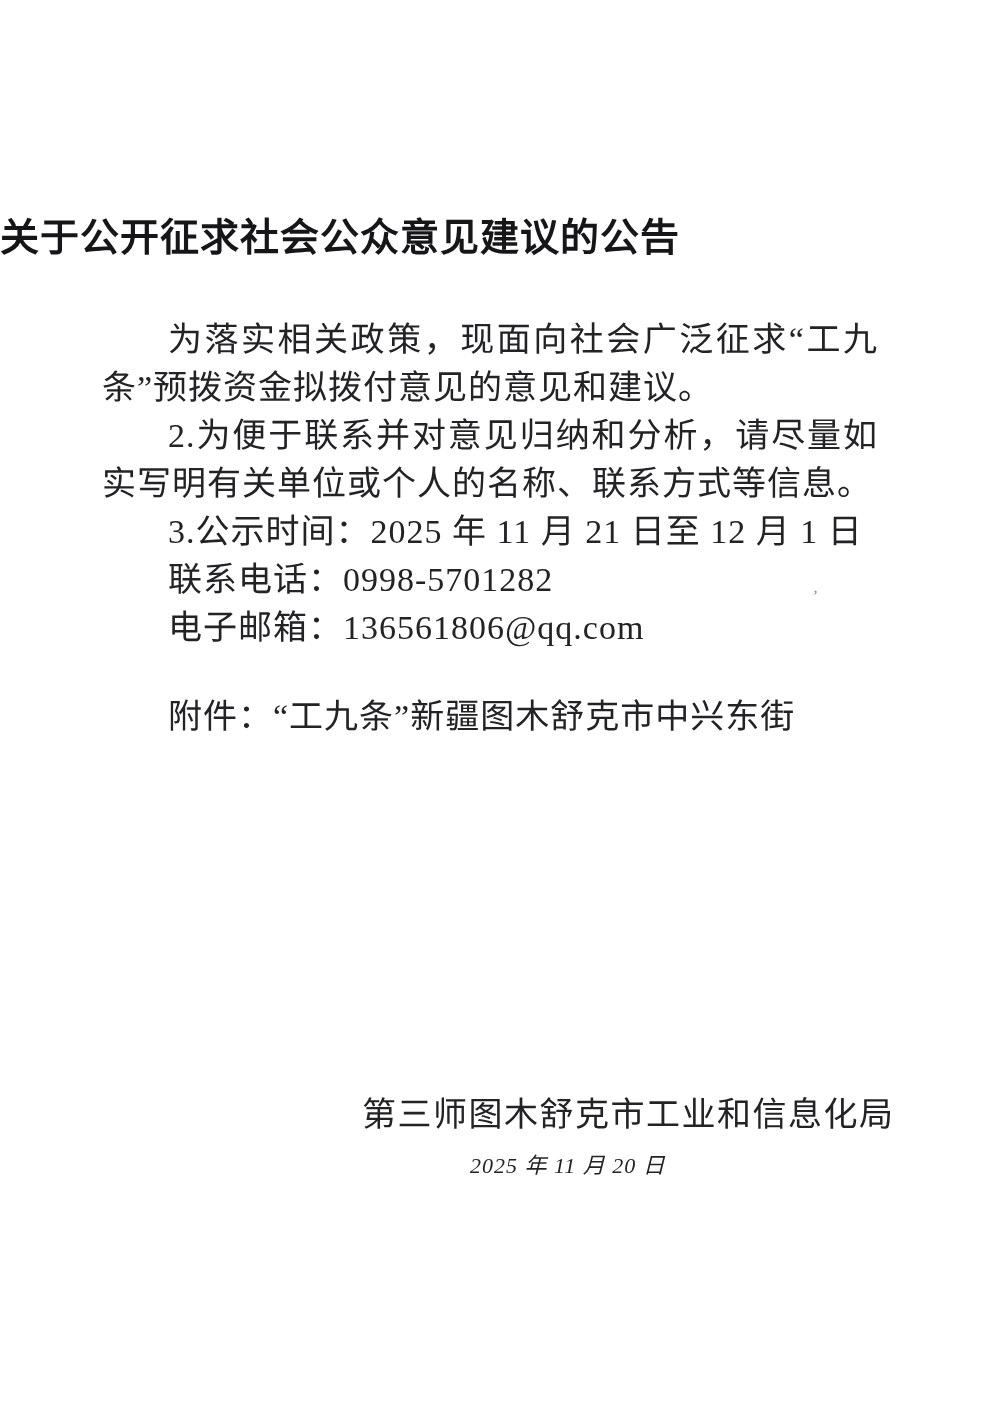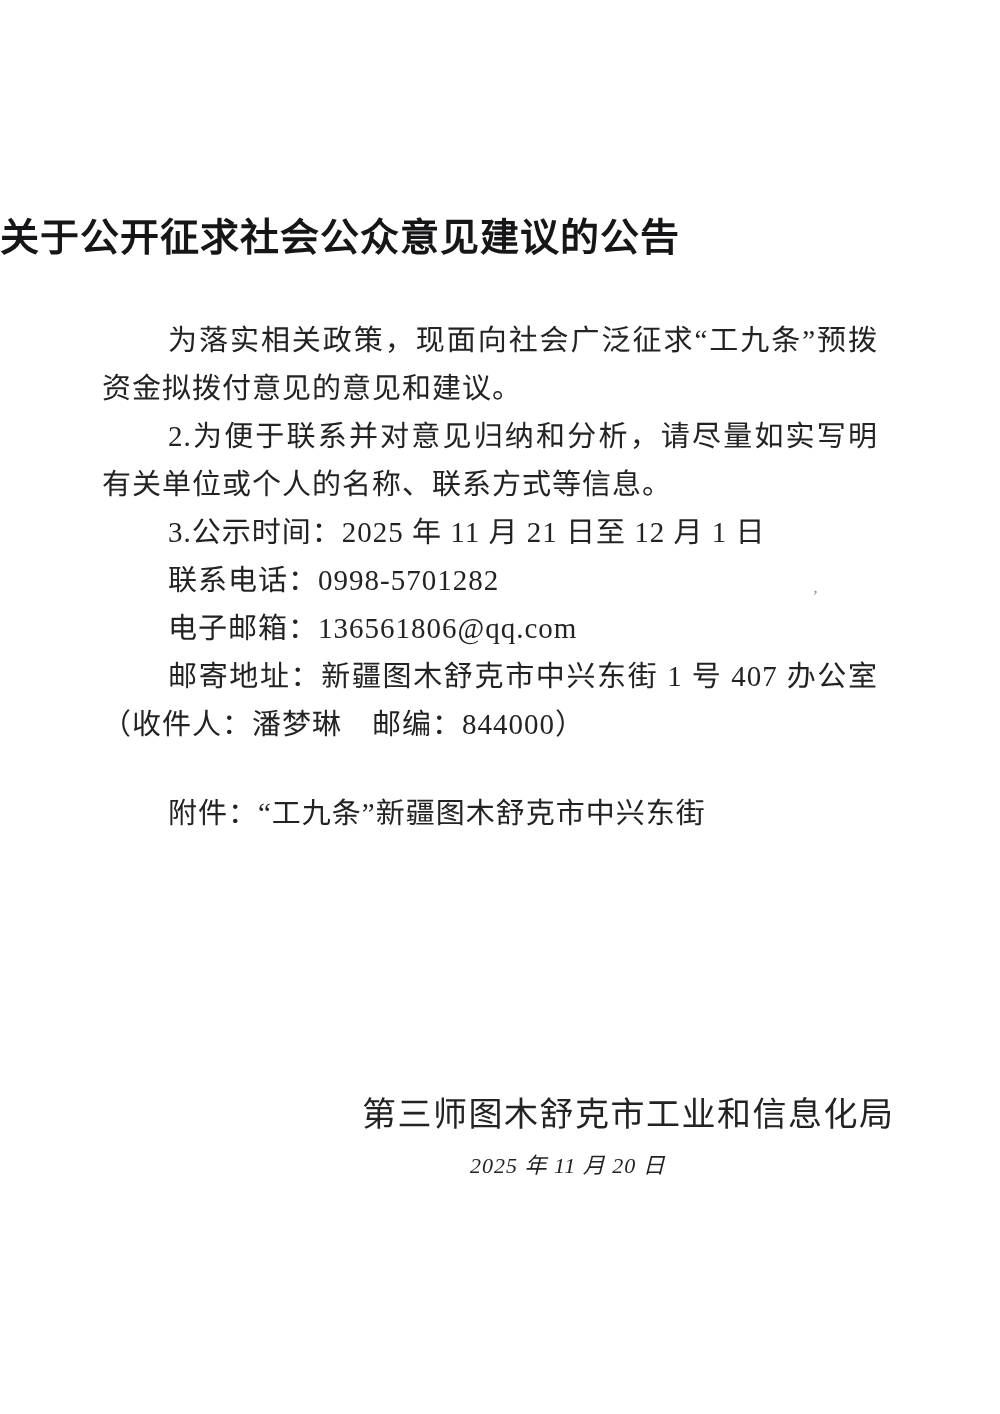"为落实相关政策，现面向社会广泛征求“工九条”预拨资金拟拨付意见的意见和建议。" .doc-body { font-size: 29px -> 34px }
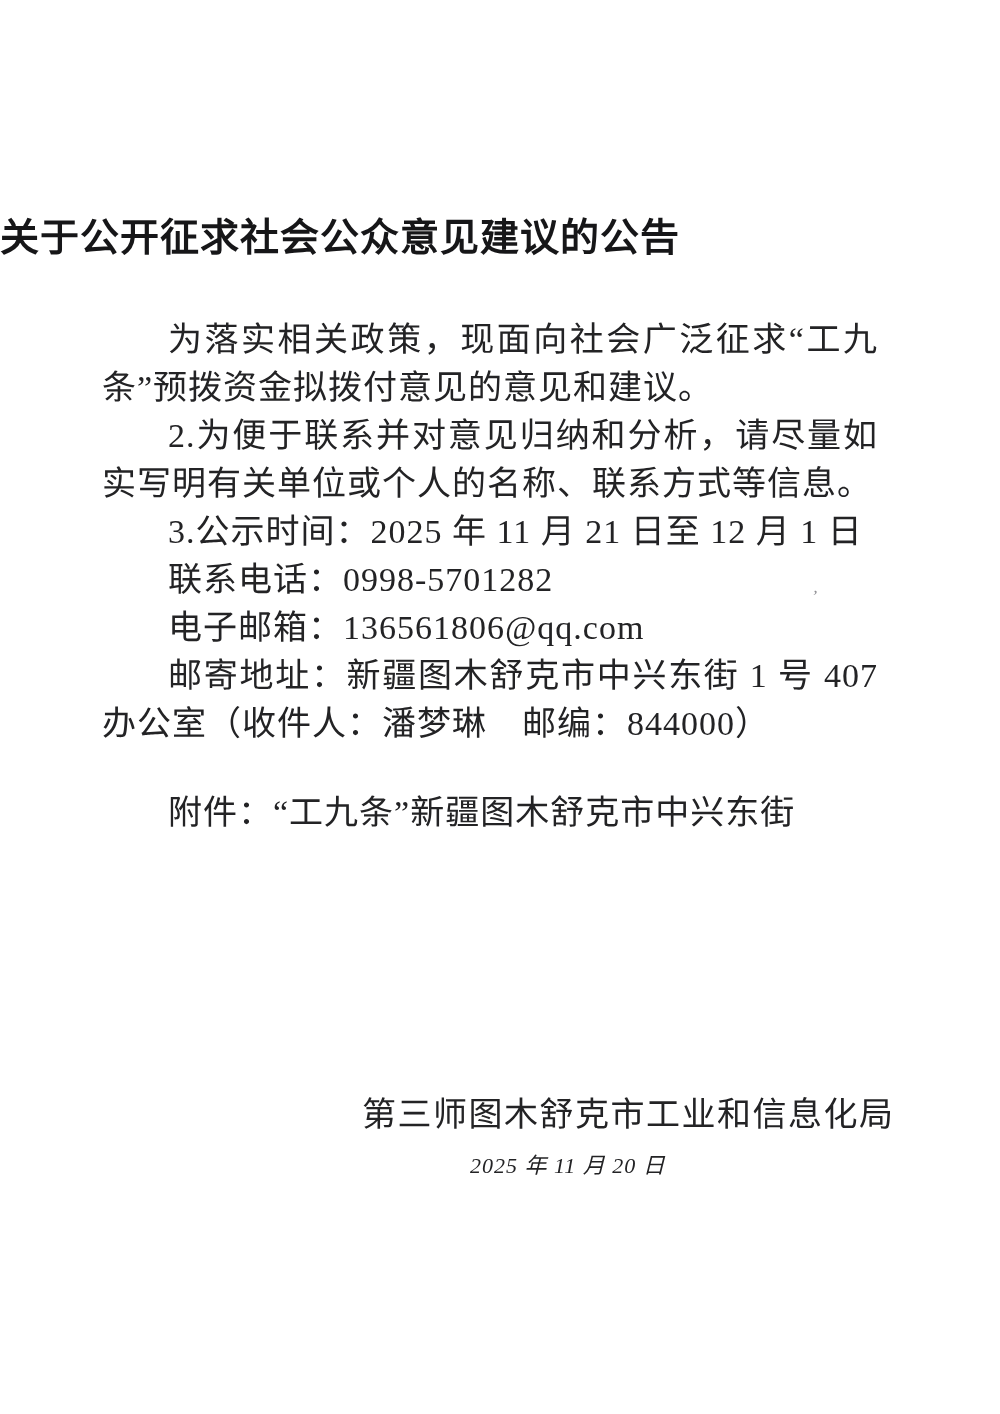"邮寄地址：新疆图木舒克市中兴东街 1 号 407 办公室（收件人：潘梦琳" p { html: <p>邮寄地址：新疆图木舒克市中兴东街 1 号 407 办公室（收件人：潘梦琳 邮编：844000）</p> -> none }
